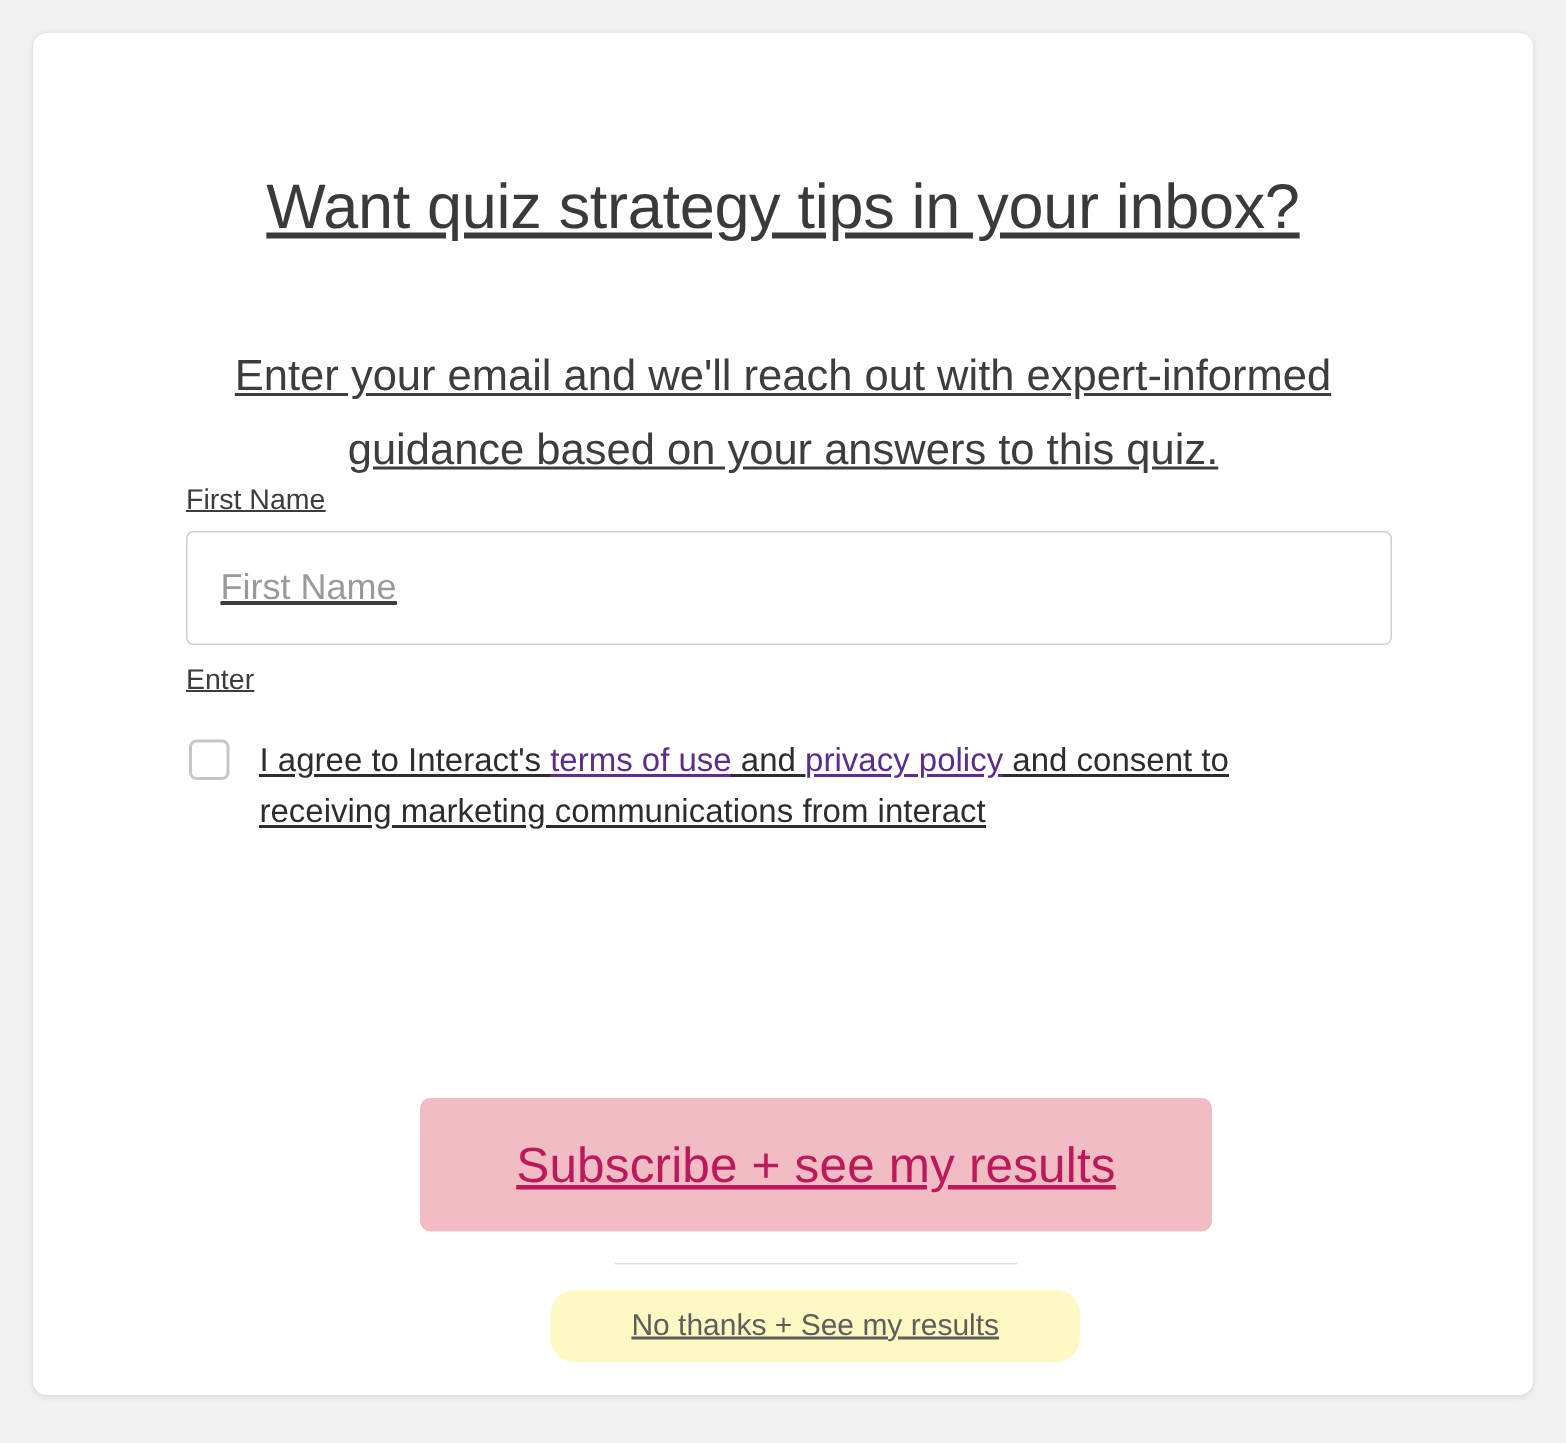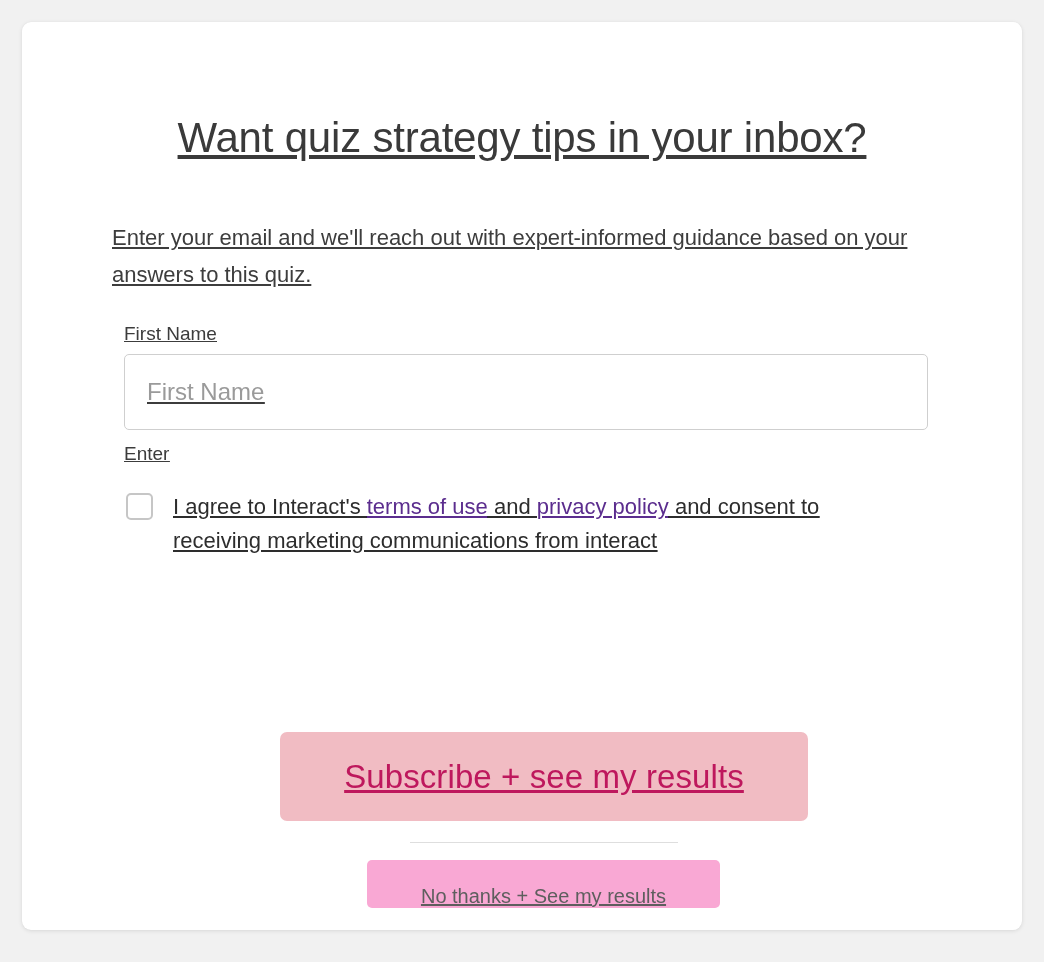"Enter your email and we'll" .subhead { font-size: 22px -> 29px; text-align: left -> center }
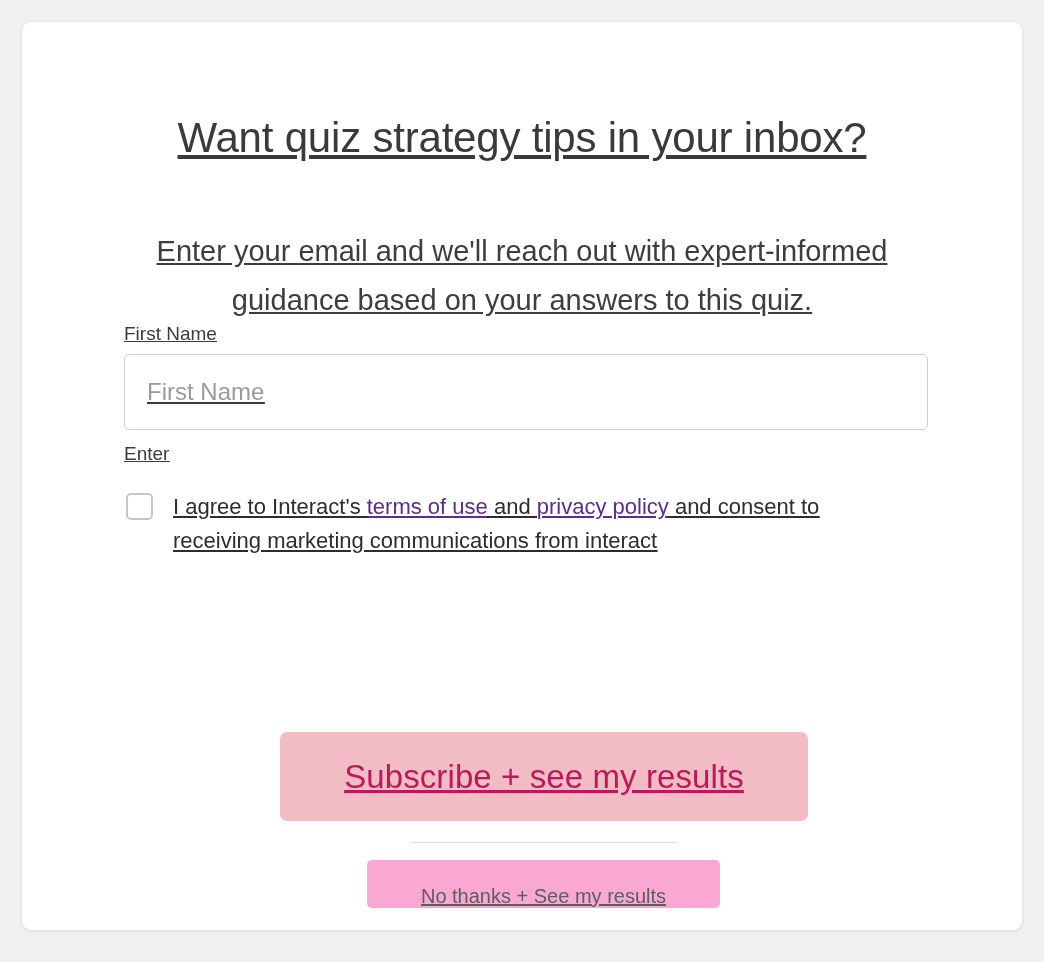"No thanks + See my" .nothanks-btn { background: #f9a8d4 -> #fef9c3; border-radius: 5px -> 16px; padding: 12px -> 0 }
